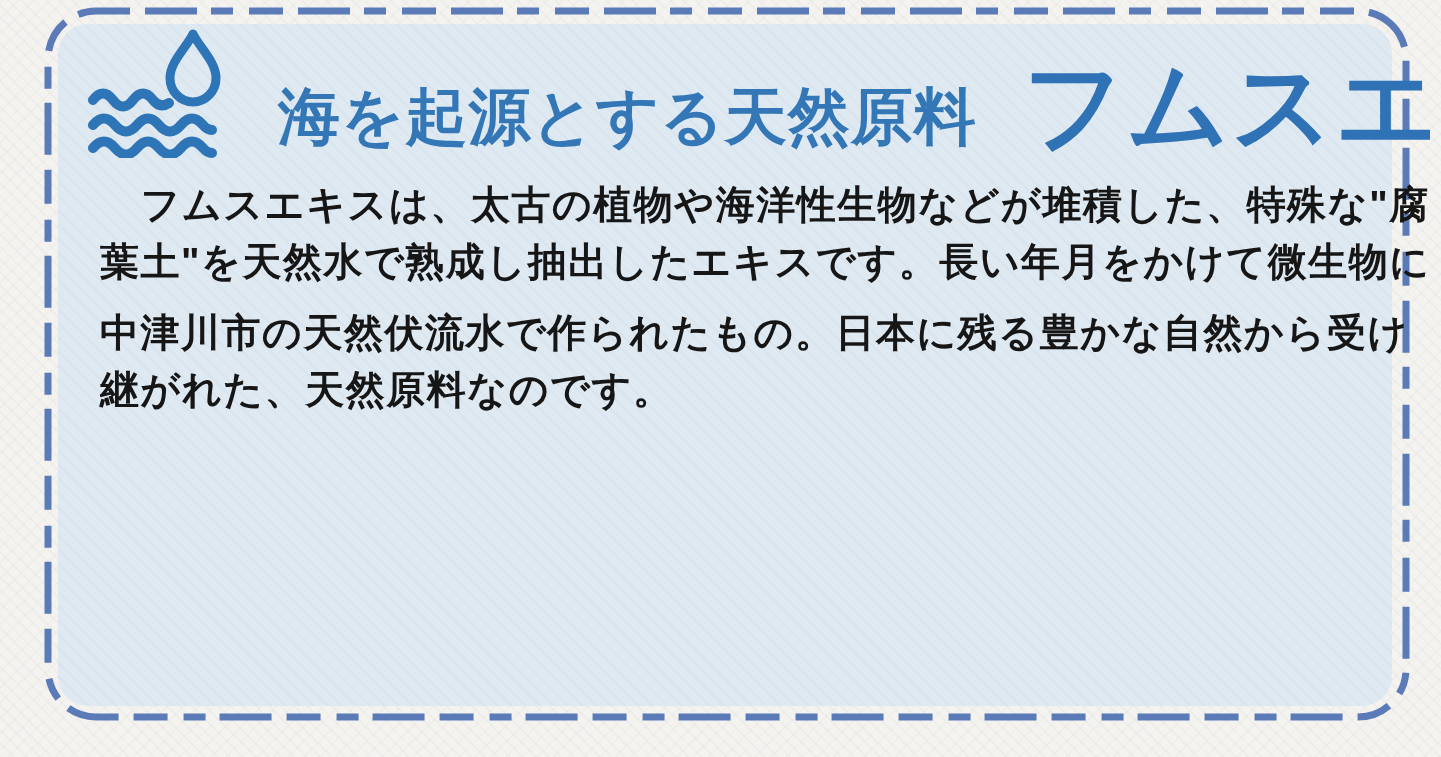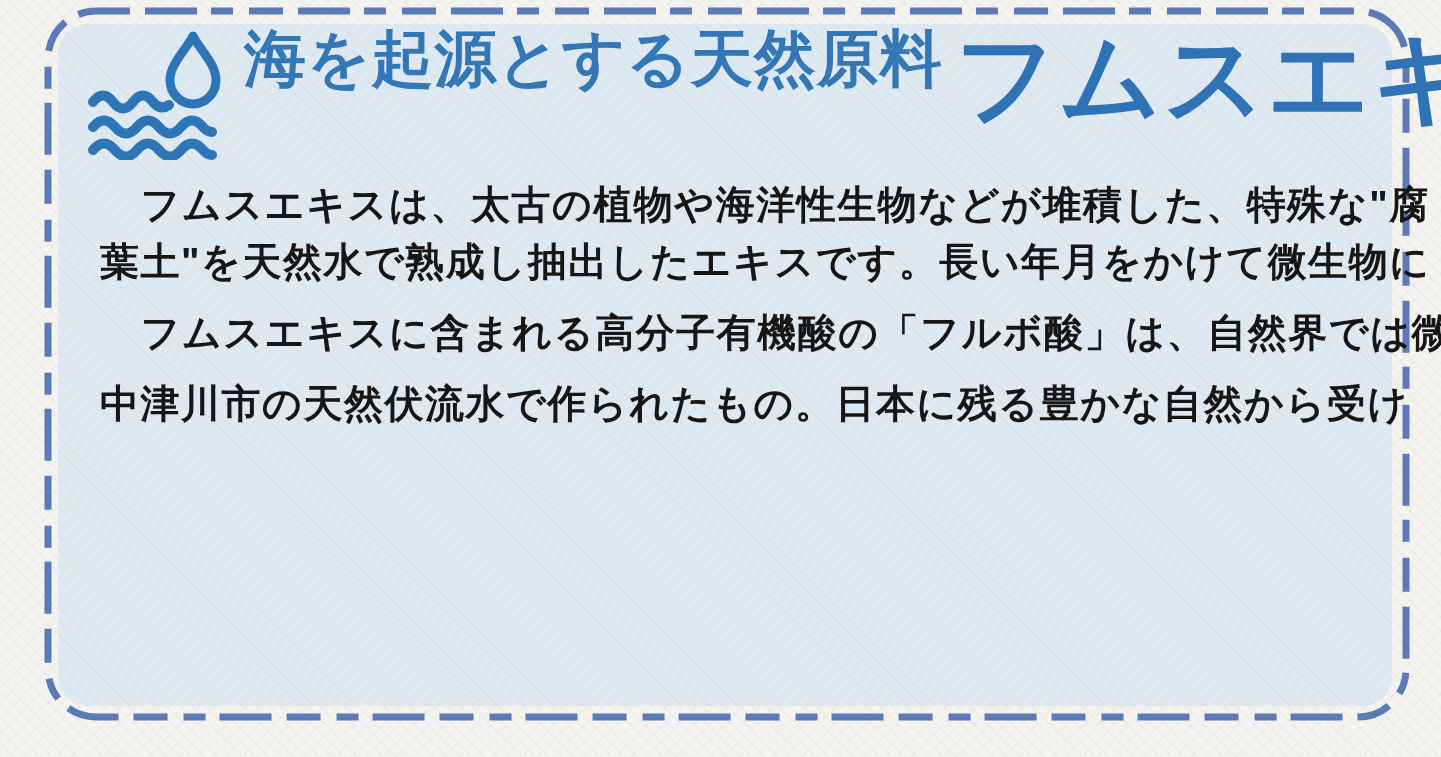"海を起源とする天然原料" .header { align-items: none -> flex-end; gap: none -> 34px; top: 28px -> 20px }
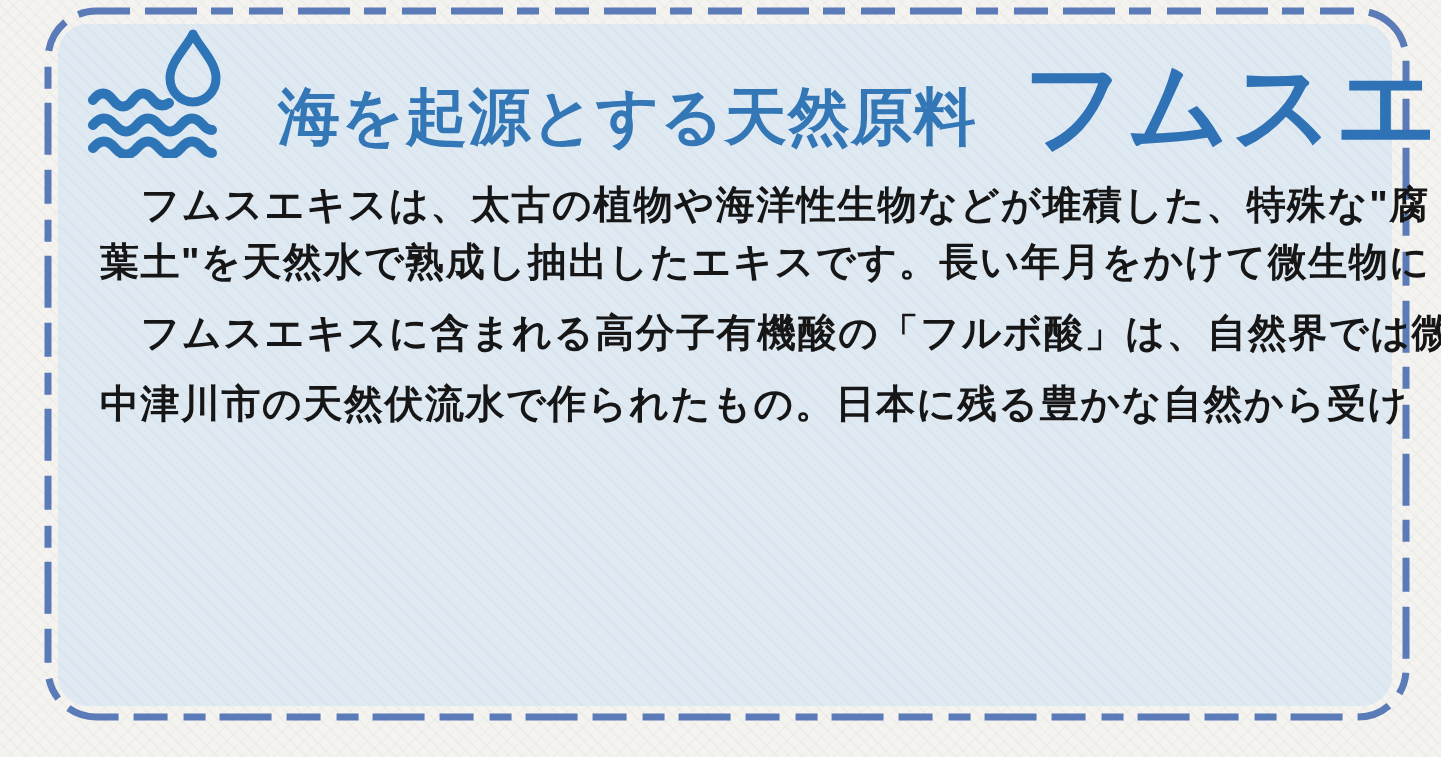"フムスエキスに含まれる高分子有機酸の「フルボ酸」は、自然界では微" div.line { html: <div> フムスエキスに含まれる高分子有機酸の「フルボ酸」は、自然界では微</div> -> none }
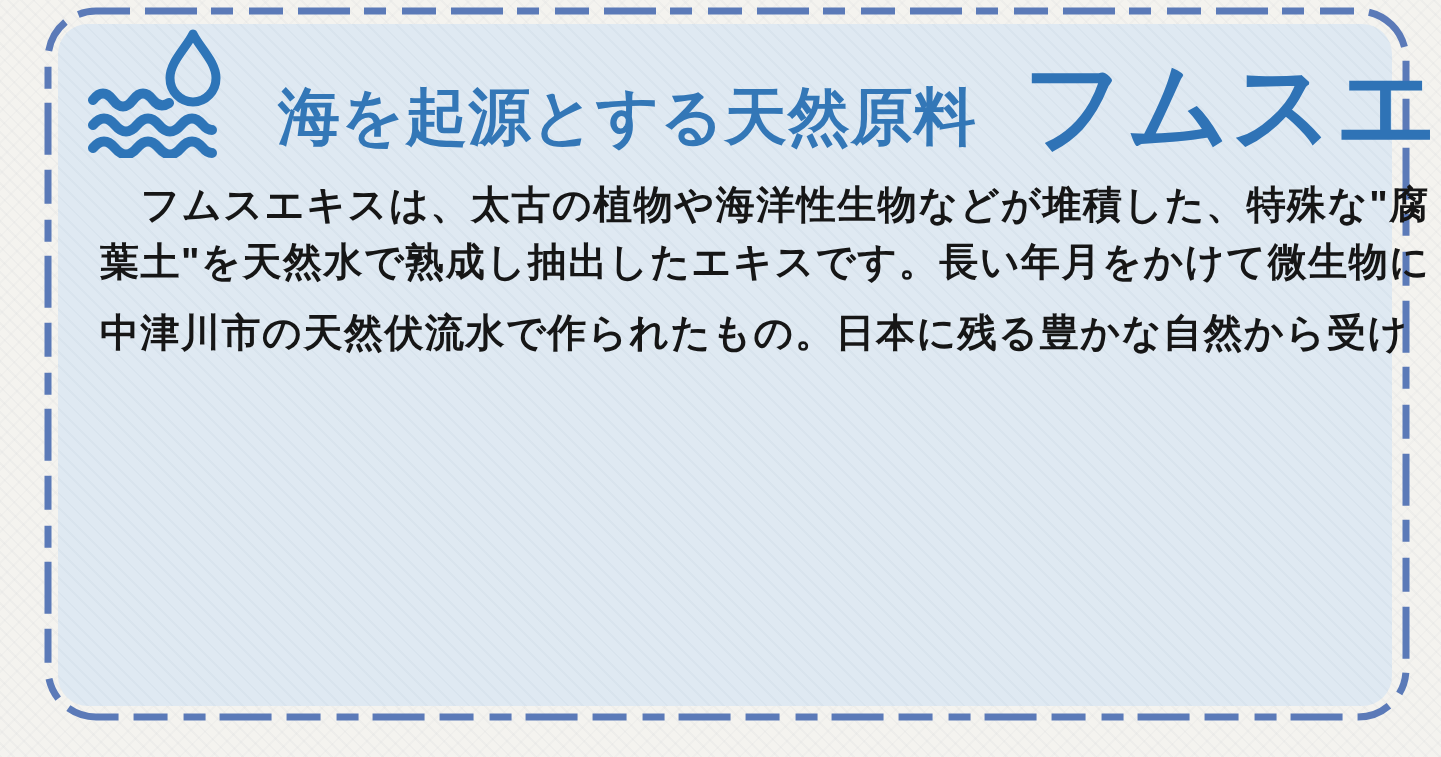"継がれた、天然原料なのです。" div.line { html: none -> <div>継がれた、天然原料なのです。</div> }
